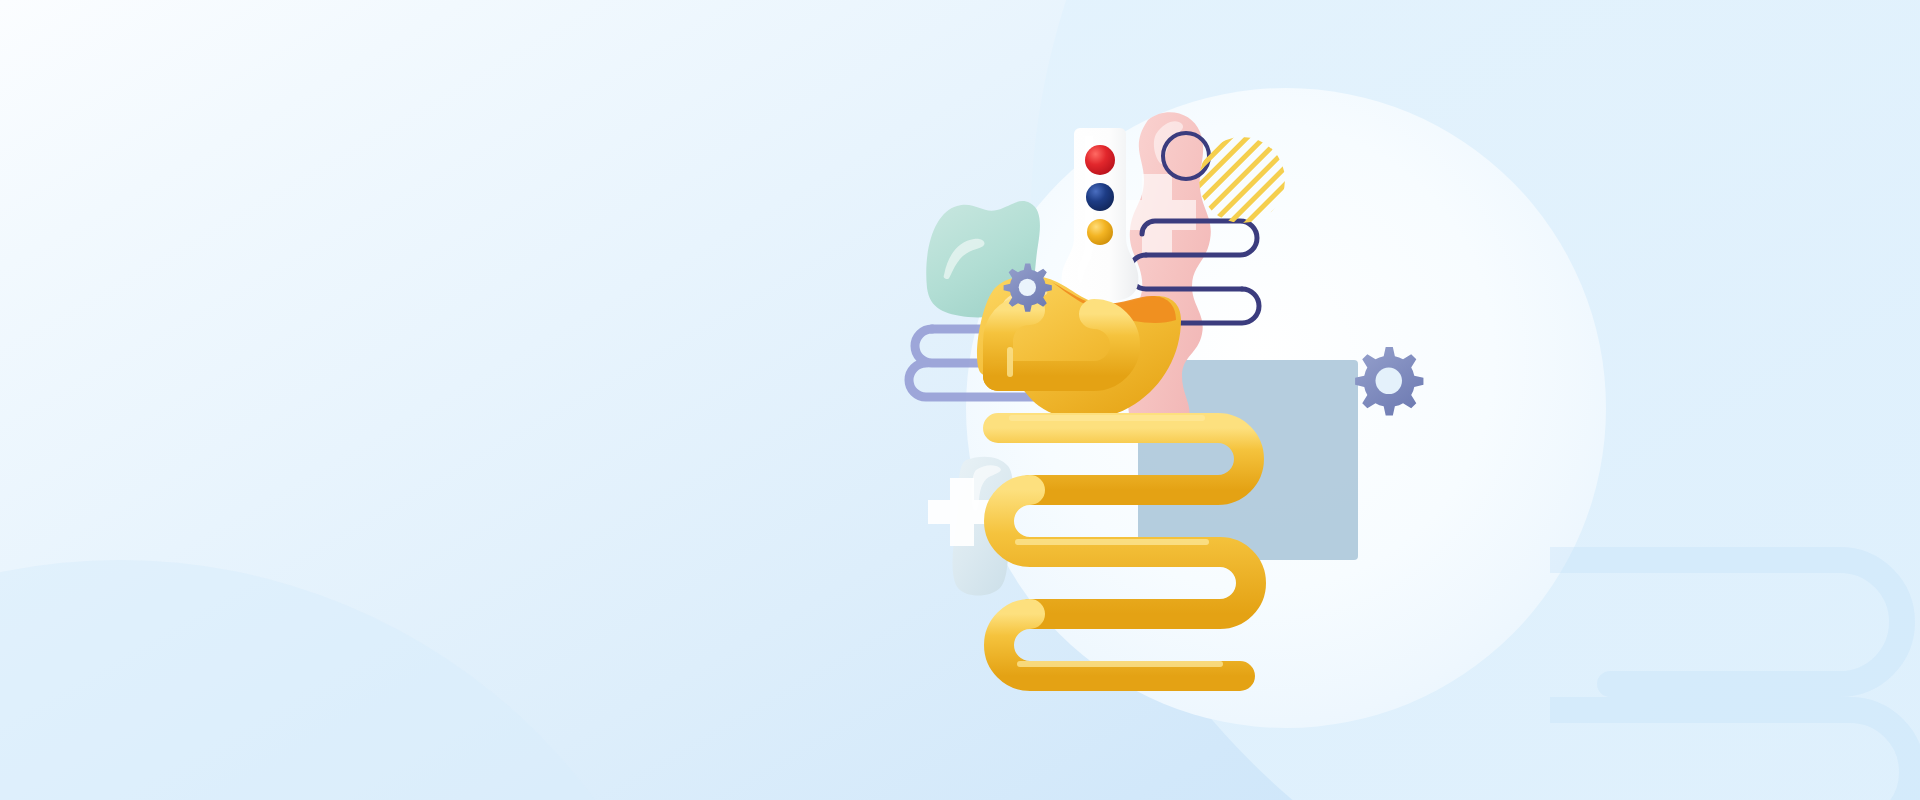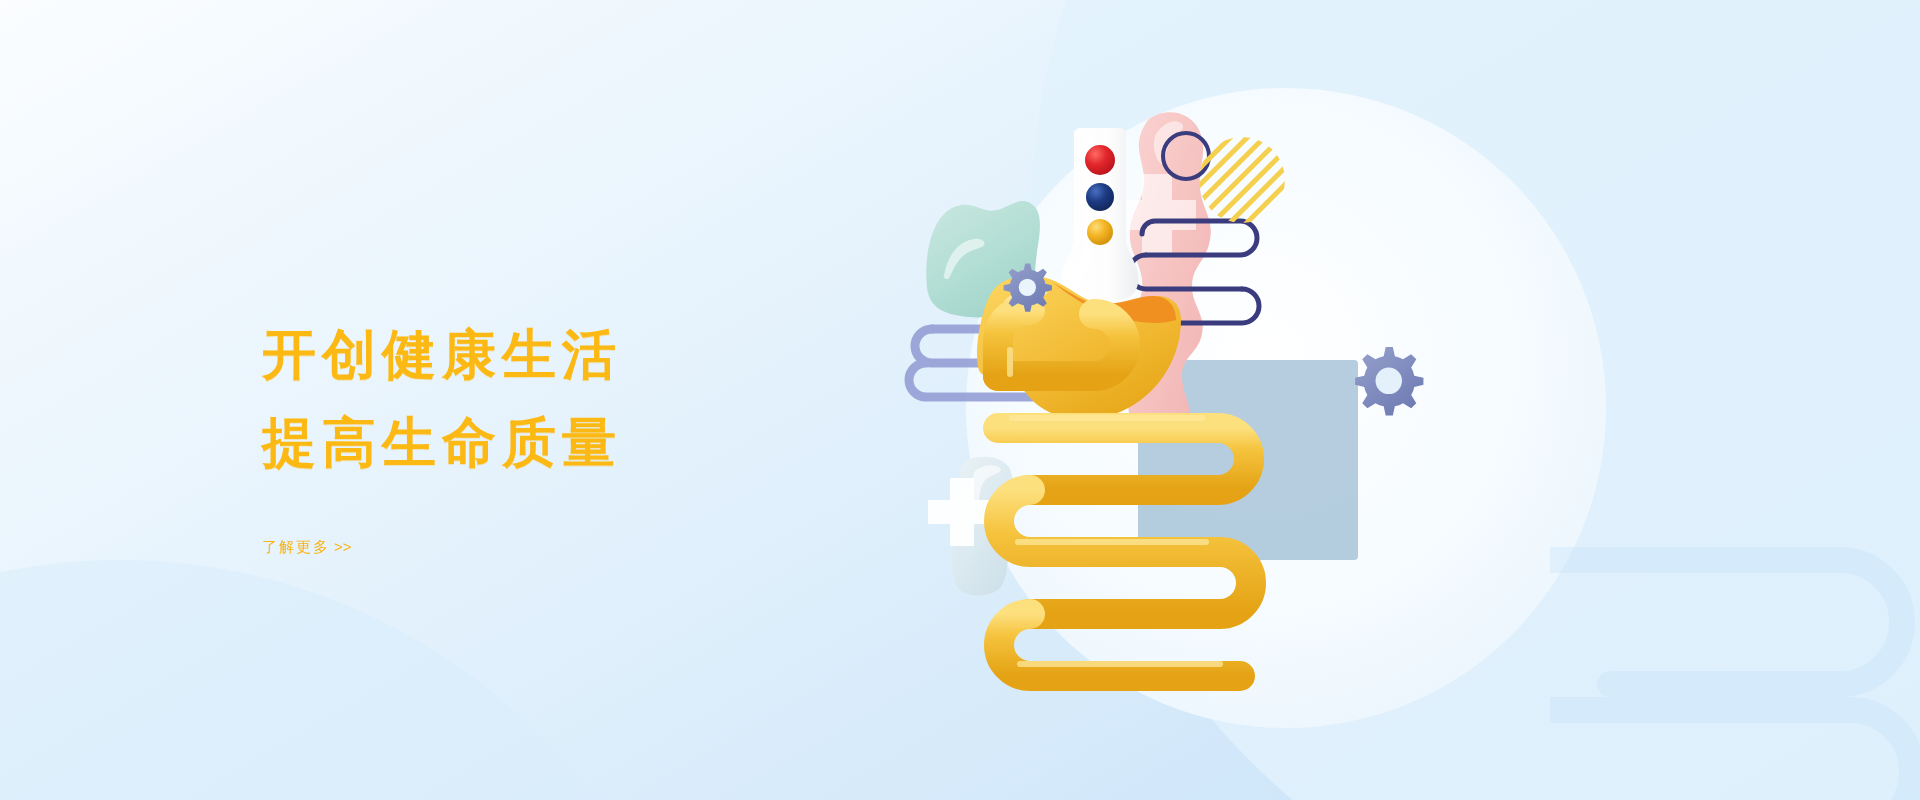"开创健康生活" div.copy { html: <div> <h1>开创健康生活</h1> <h1>提高生命质量</h1> <a> <span>了解更多</span><span>&gt;&gt;</span> </a> </div> -> none }
